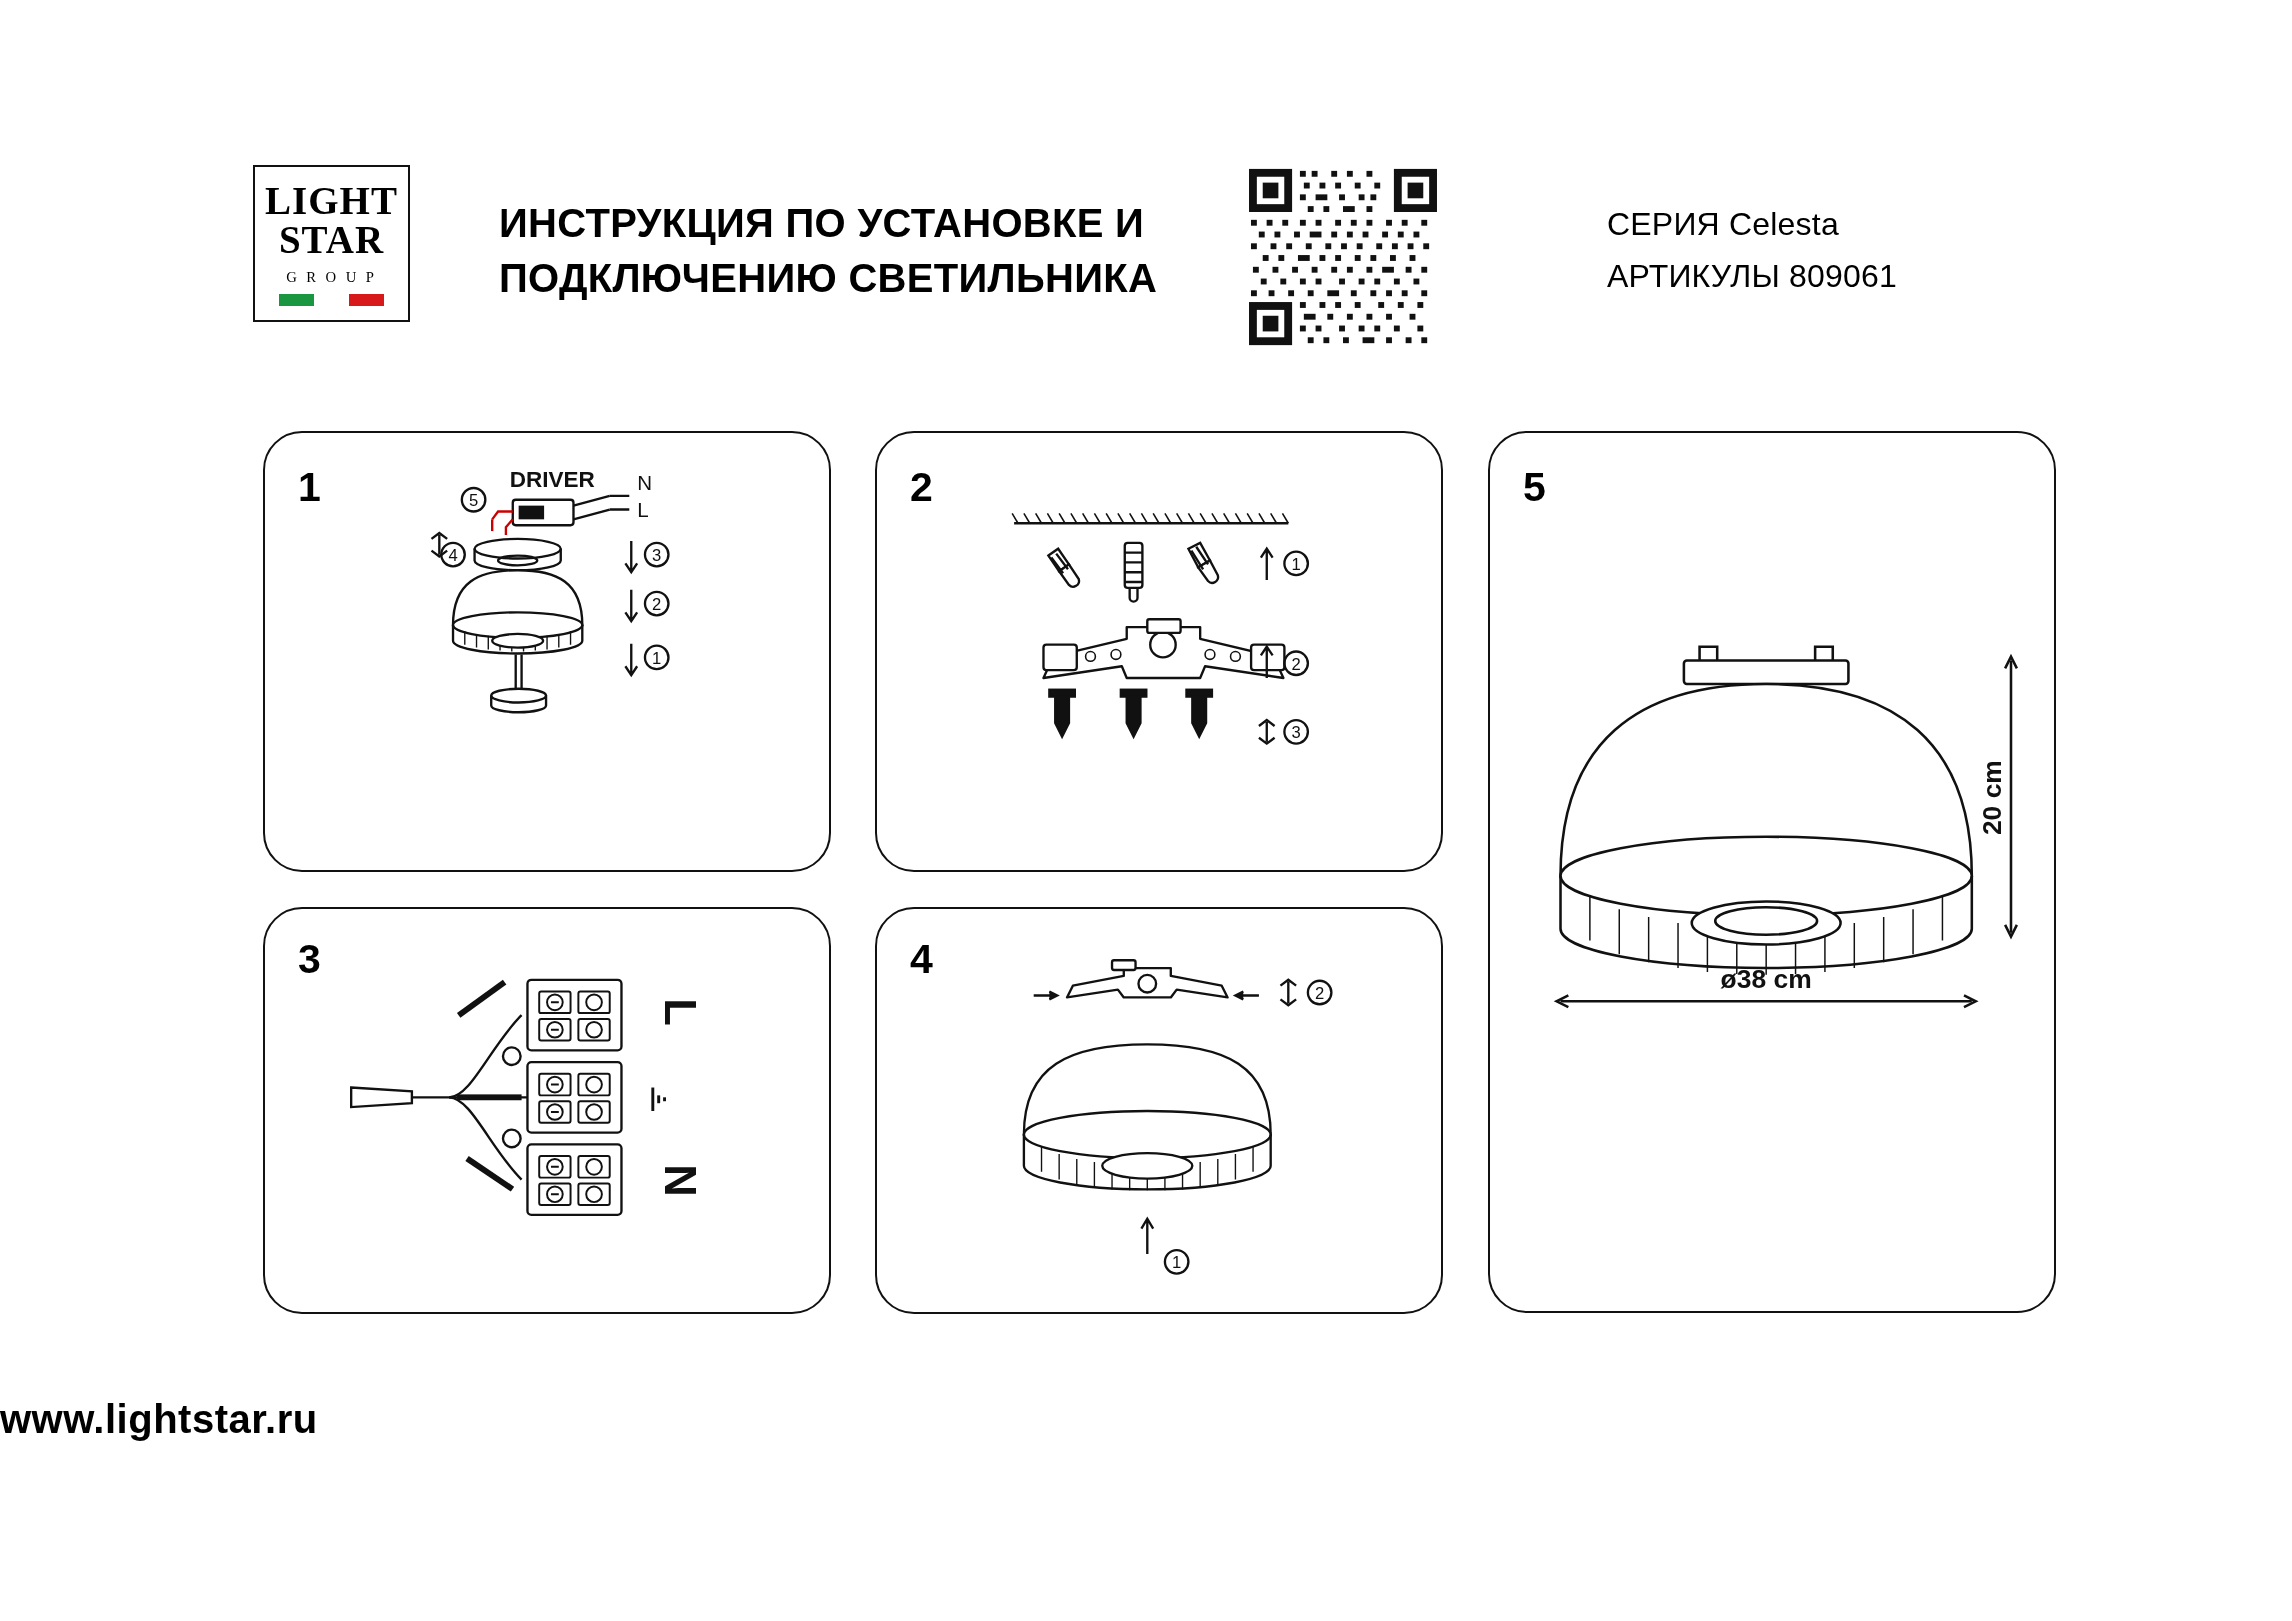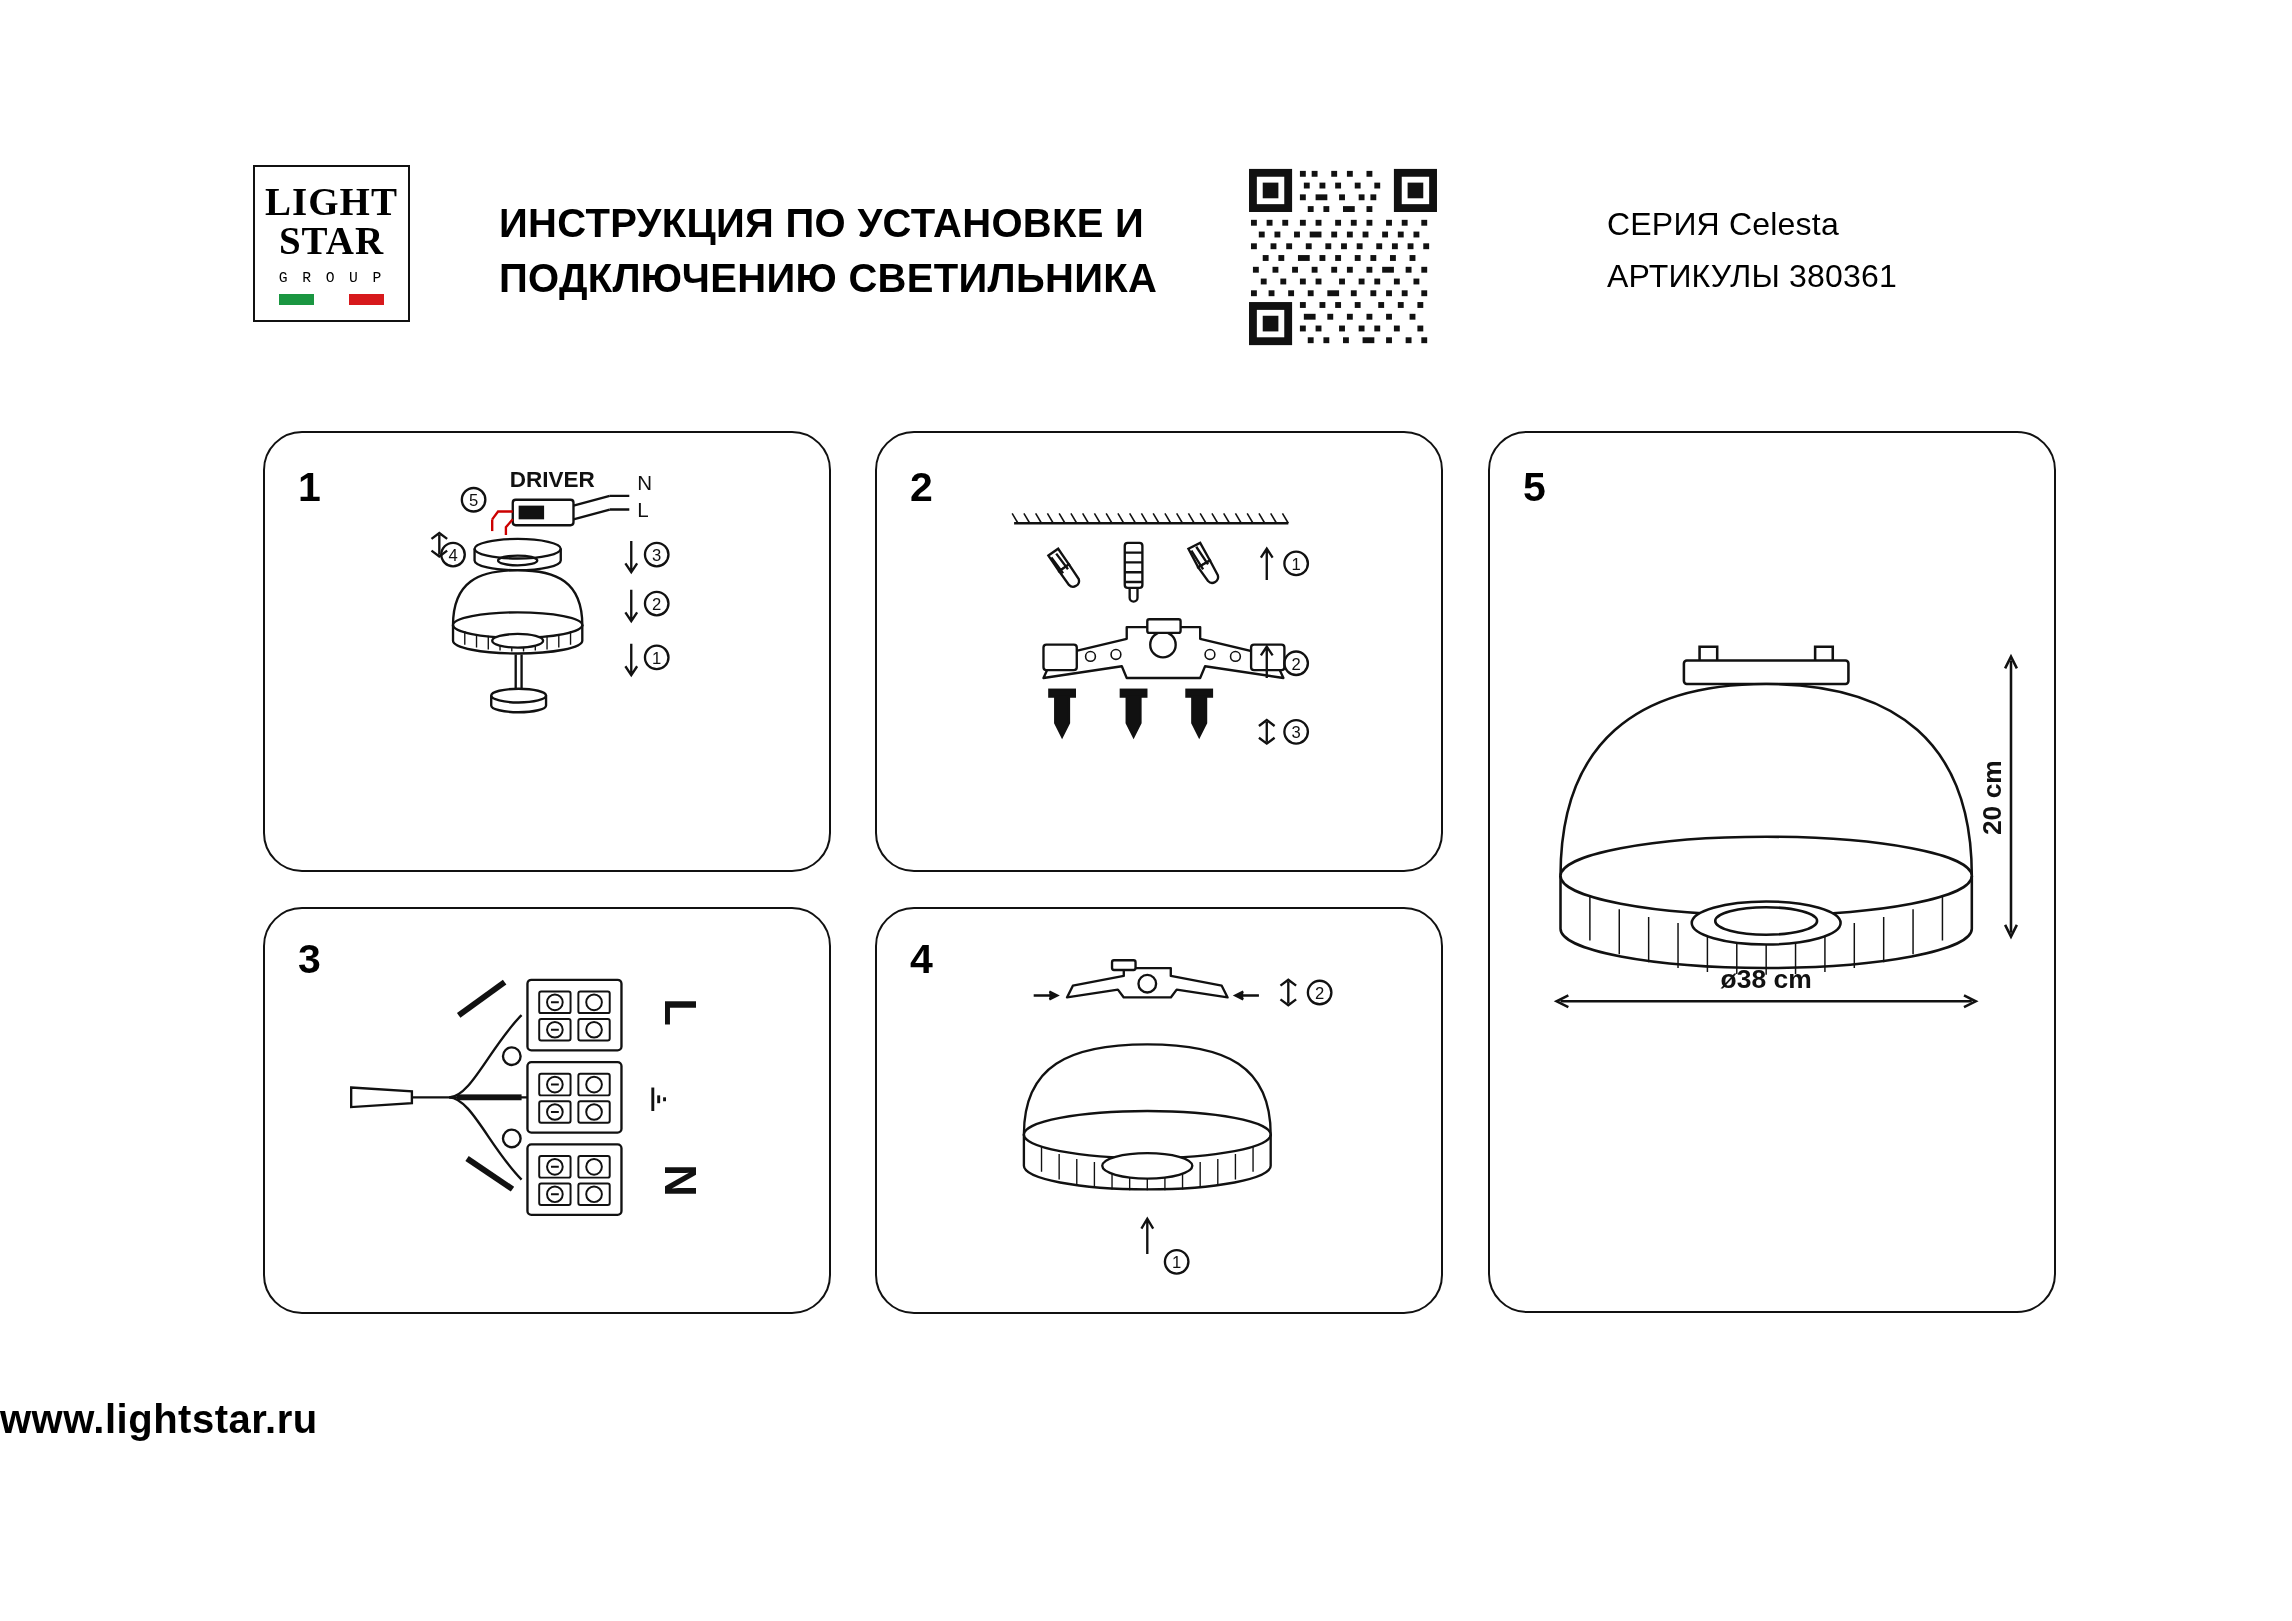"G R O U P" .logo-line3 { font-family: Liberation Mono, monospace -> Liberation Serif, serif }
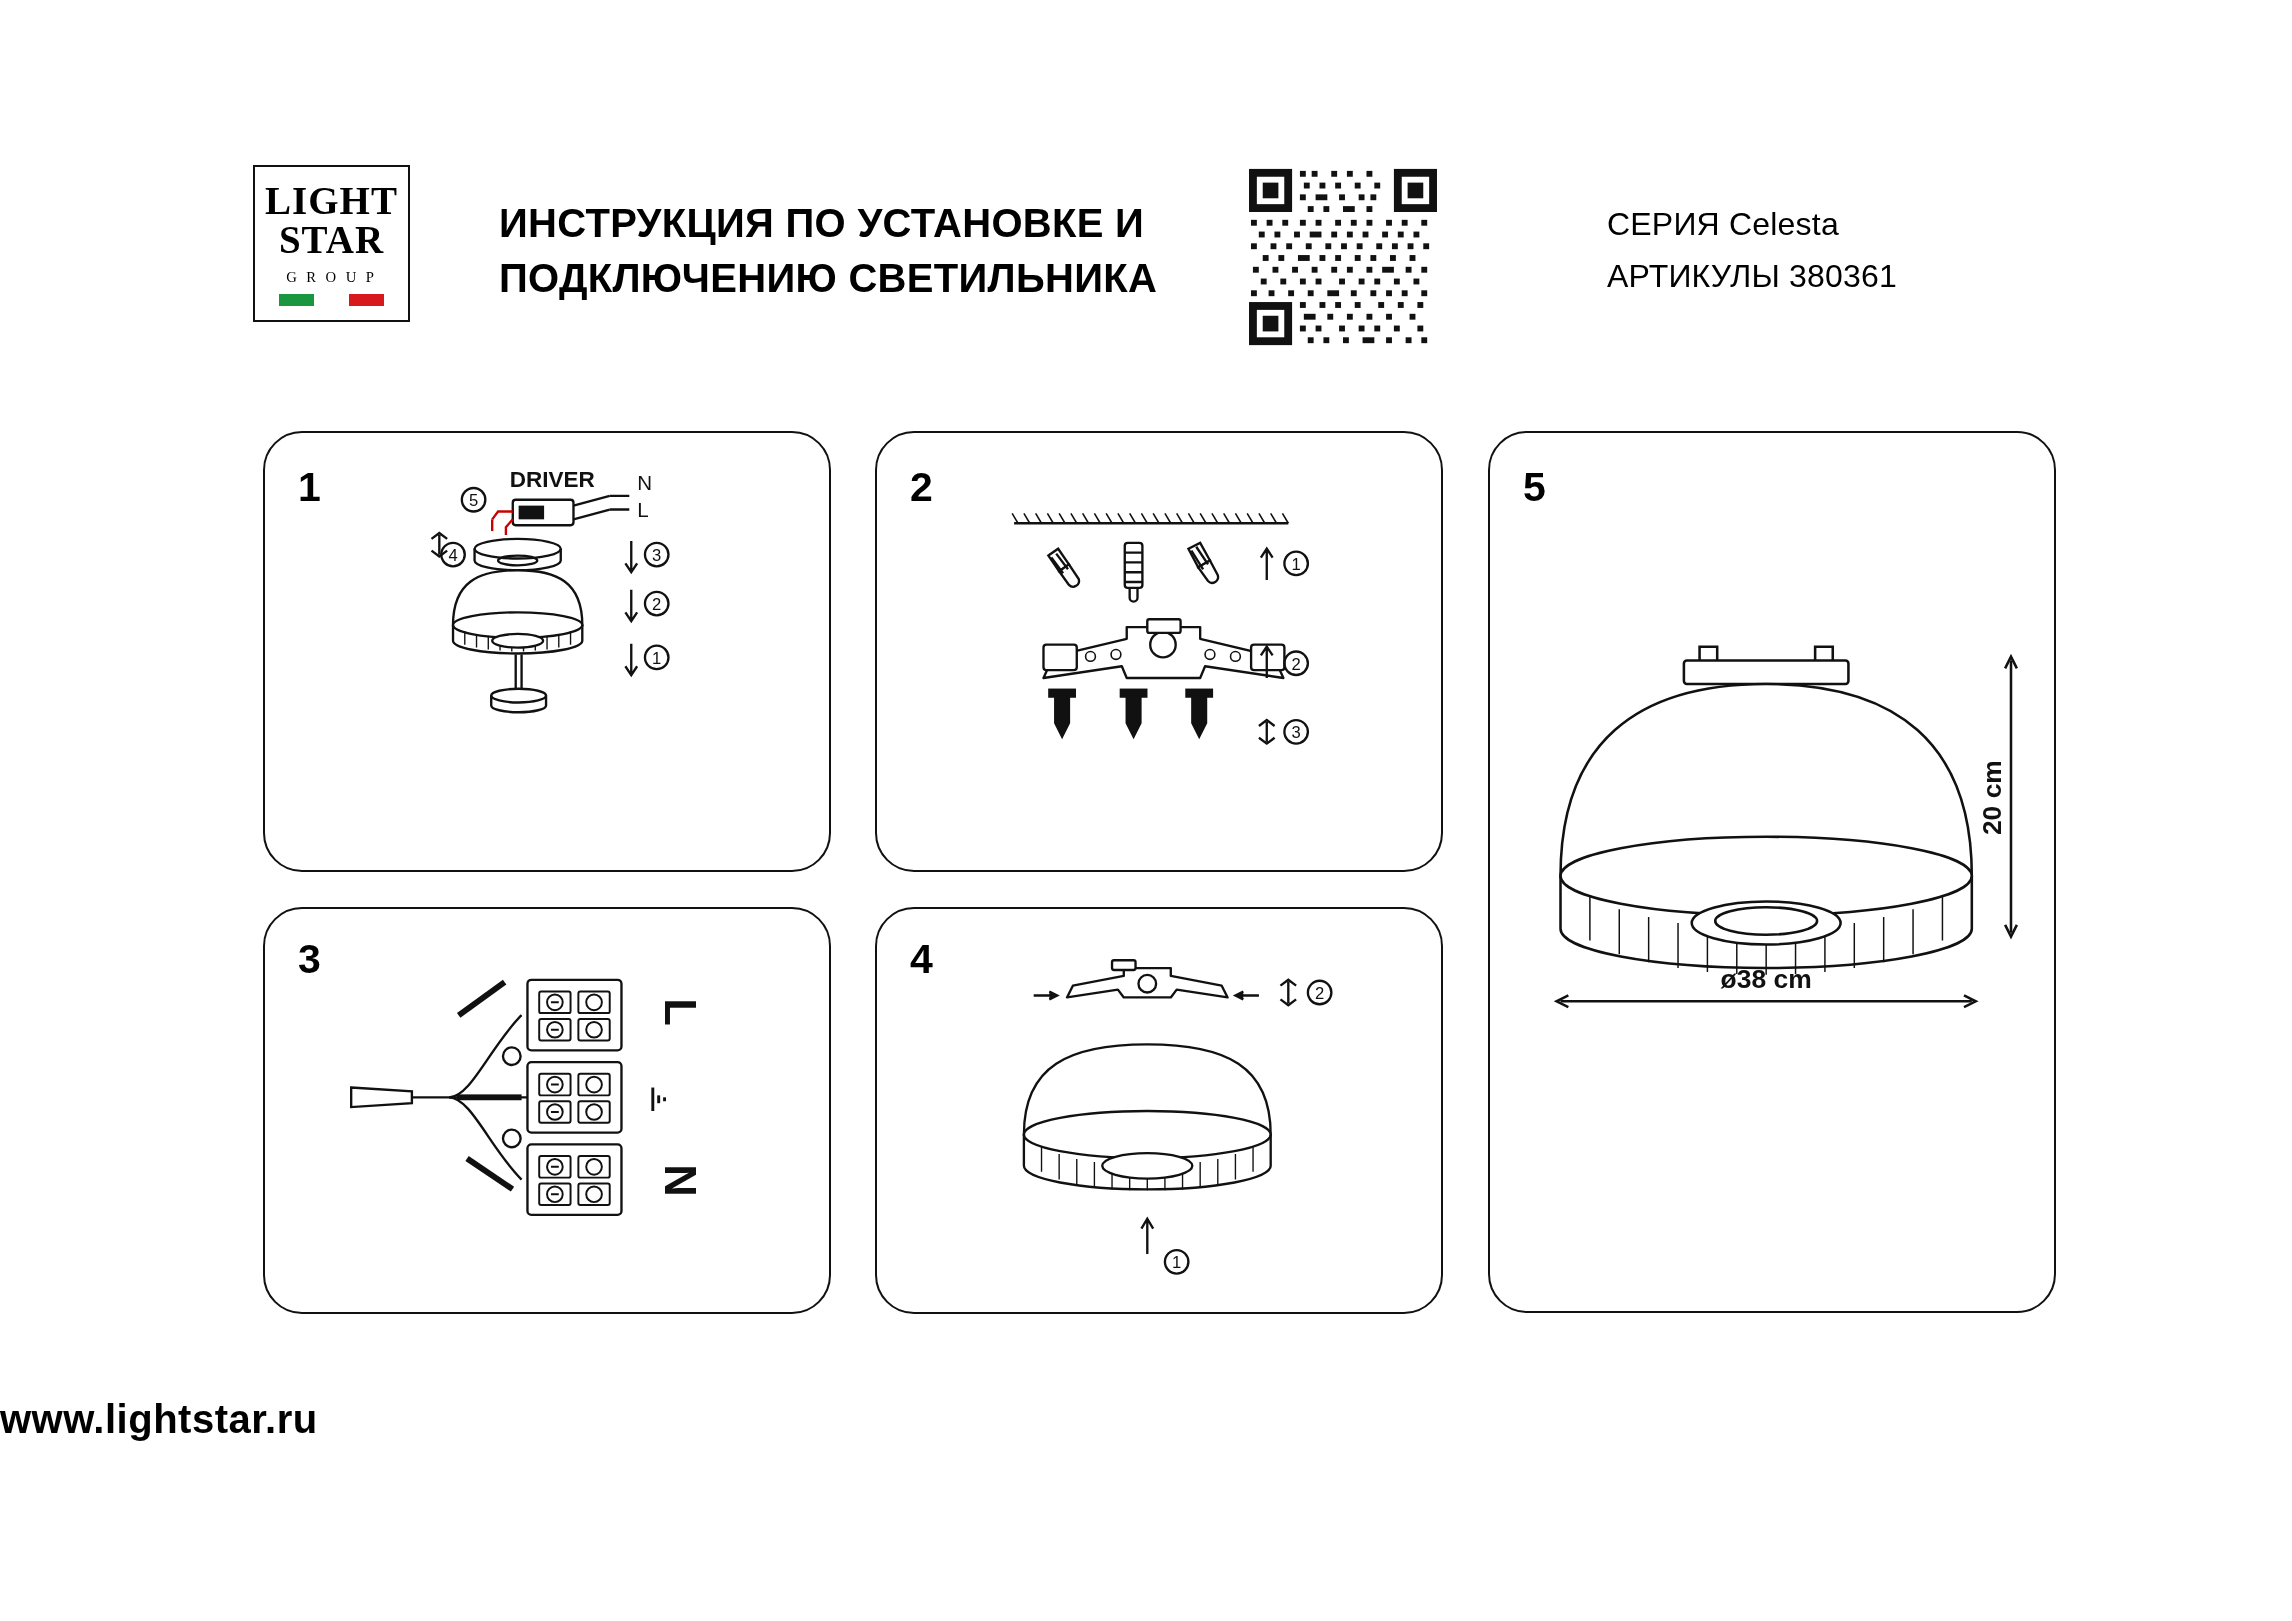"АРТИКУЛЫ 380361" div { text: 380361 -> 809061 }
